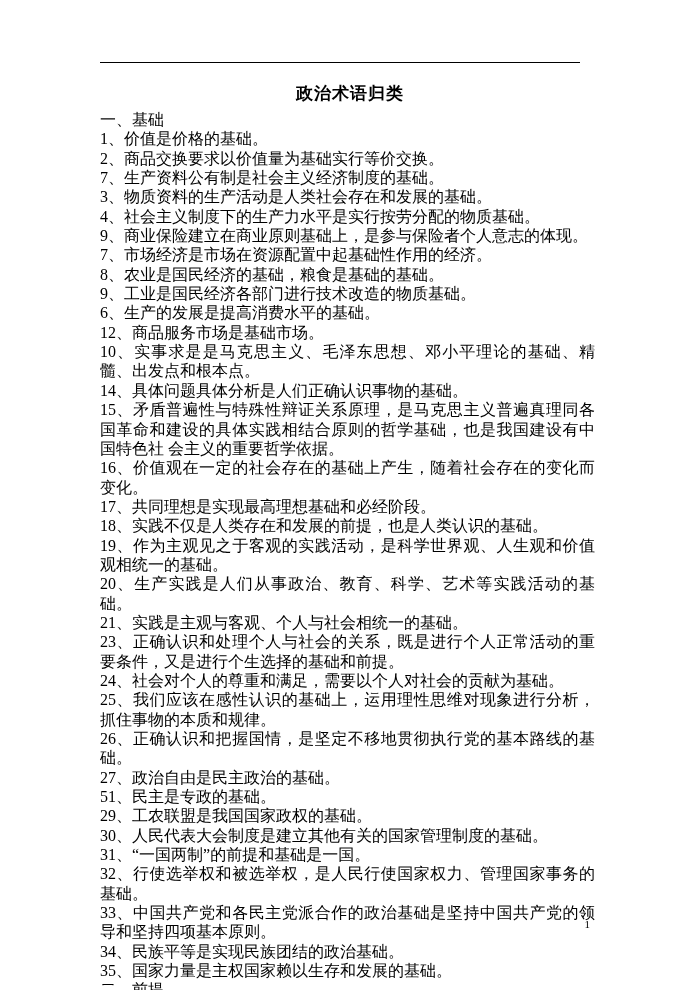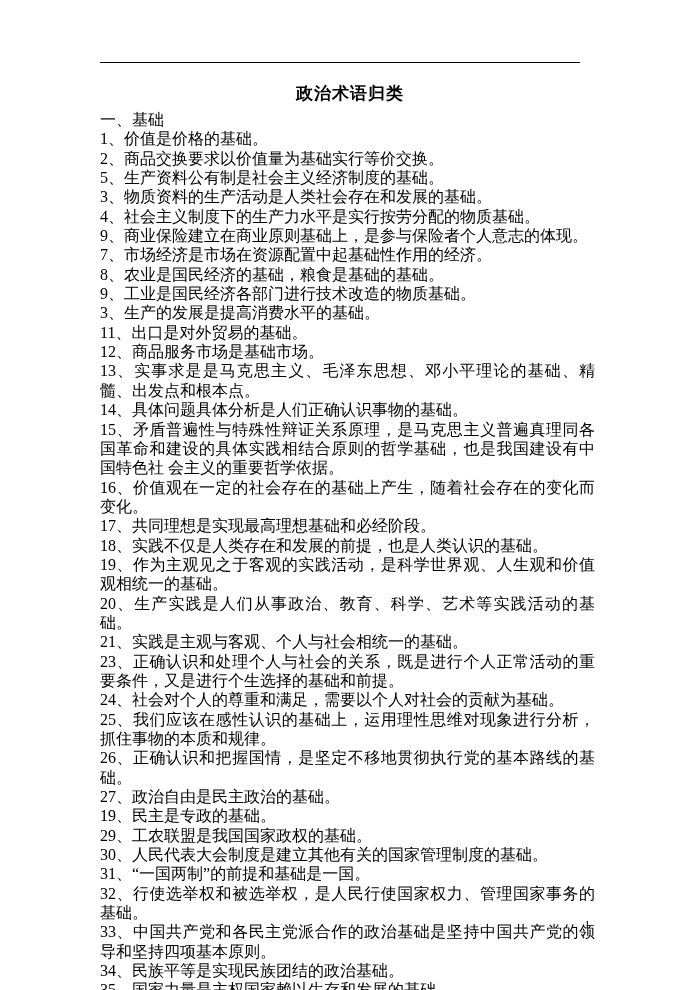"5、生产资料公有制是社会主义经济制度的基础。" div.para { text: 5 -> 7 }
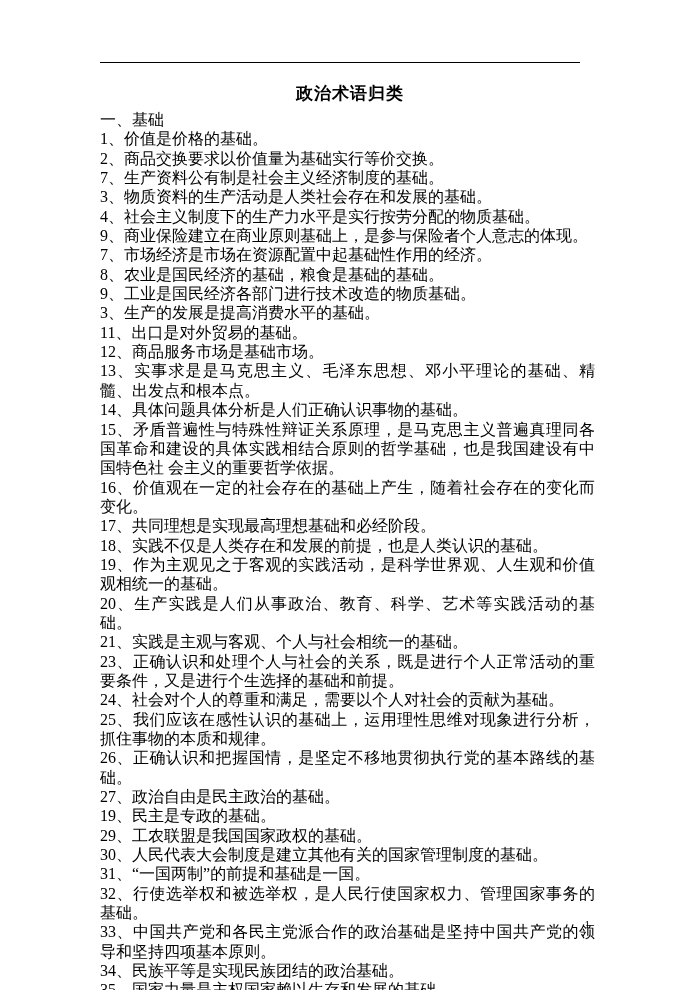"3、生产的发展是提高消费水平的基础。" div.para { text: 3 -> 6 }
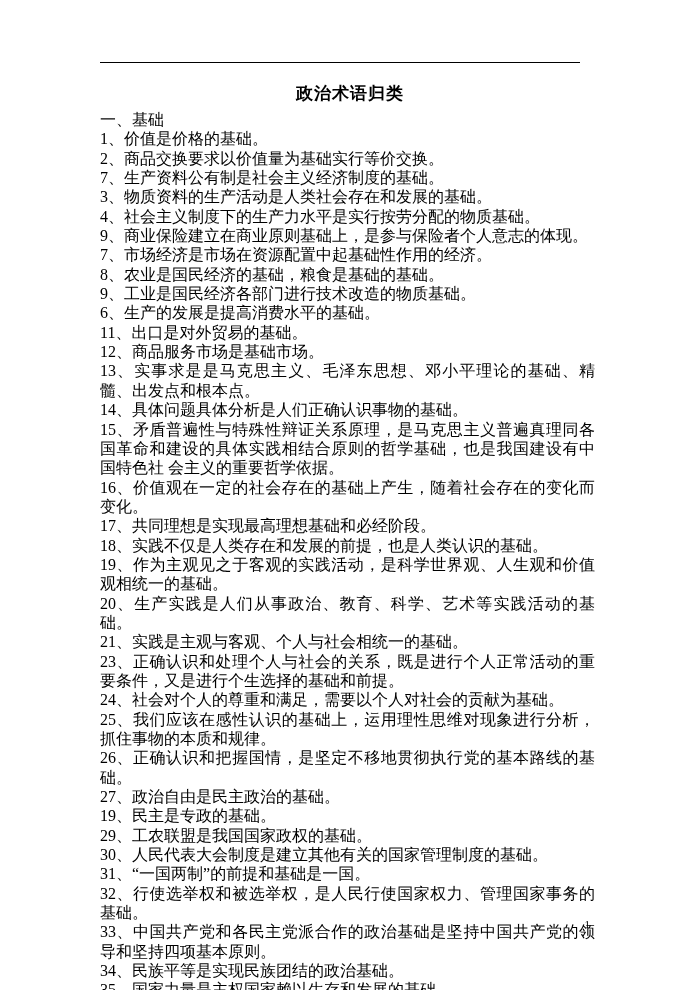"11、出口是对外贸易的基础。" div.para { html: <div>11、出口是对外贸易的基础。</div> -> none }
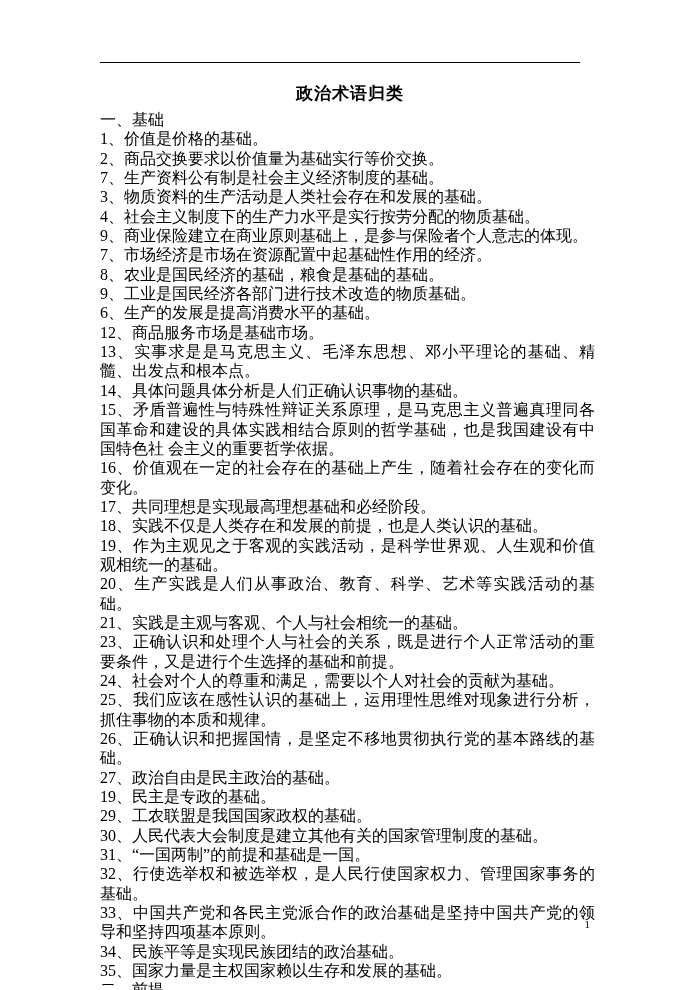"13、实事求是是马克思主义、毛泽东思想、邓小平理论的基础、精髓、出发点和根本点。" div.para { text: 13 -> 10 }
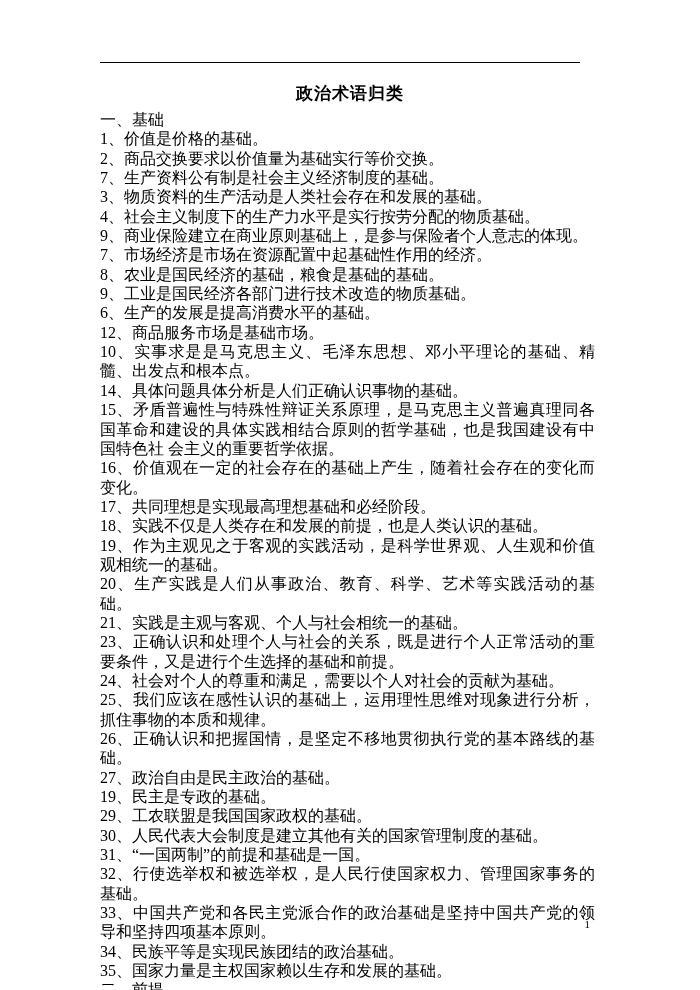"19、民主是专政的基础。" div.para { text: 19 -> 51 }
